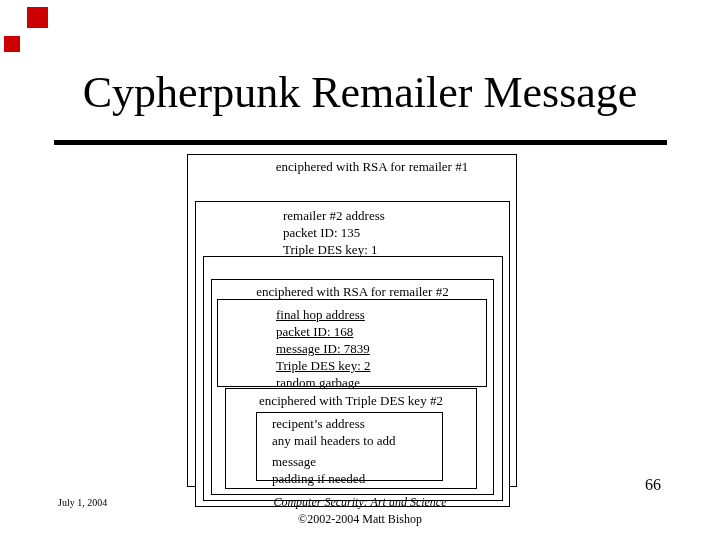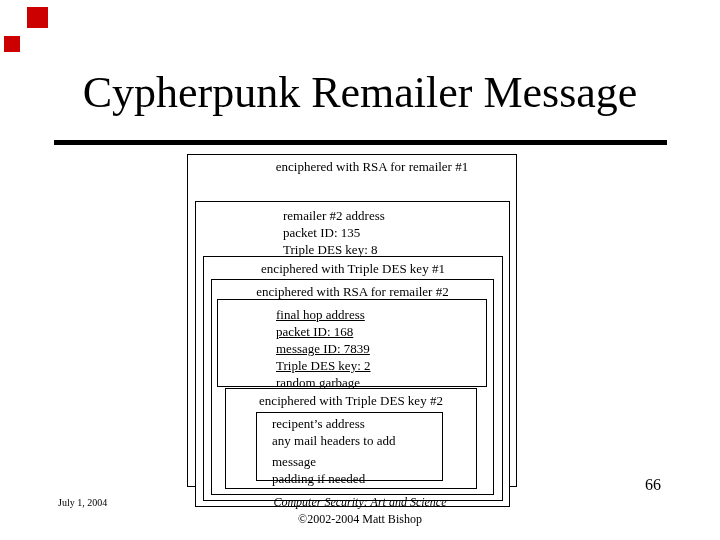"Triple DES key: 8" div.line { text: 8 -> 1 }
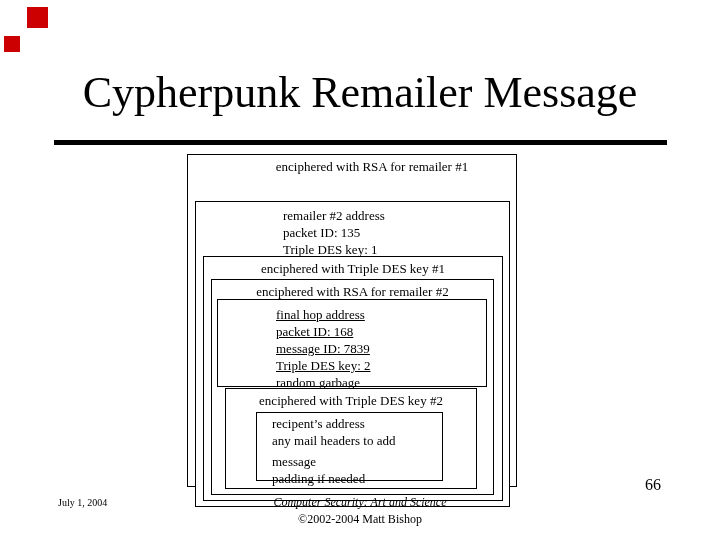"enciphered with Triple DES key #1" div.box-label { html: <div>enciphered with Triple DES key #1</div> -> none }
